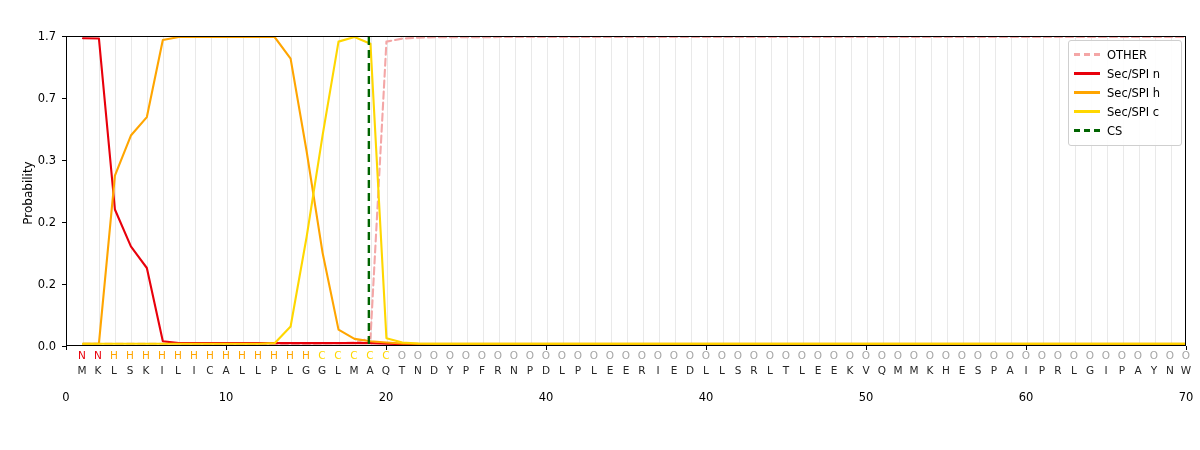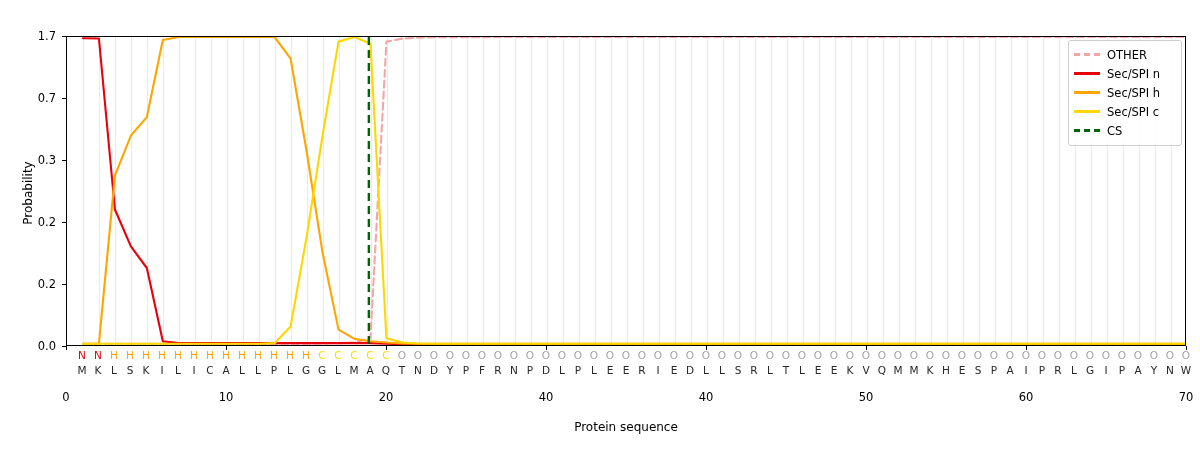"Protein sequence" div.xaxis-title { html: <div>Protein sequence</div> -> none }
